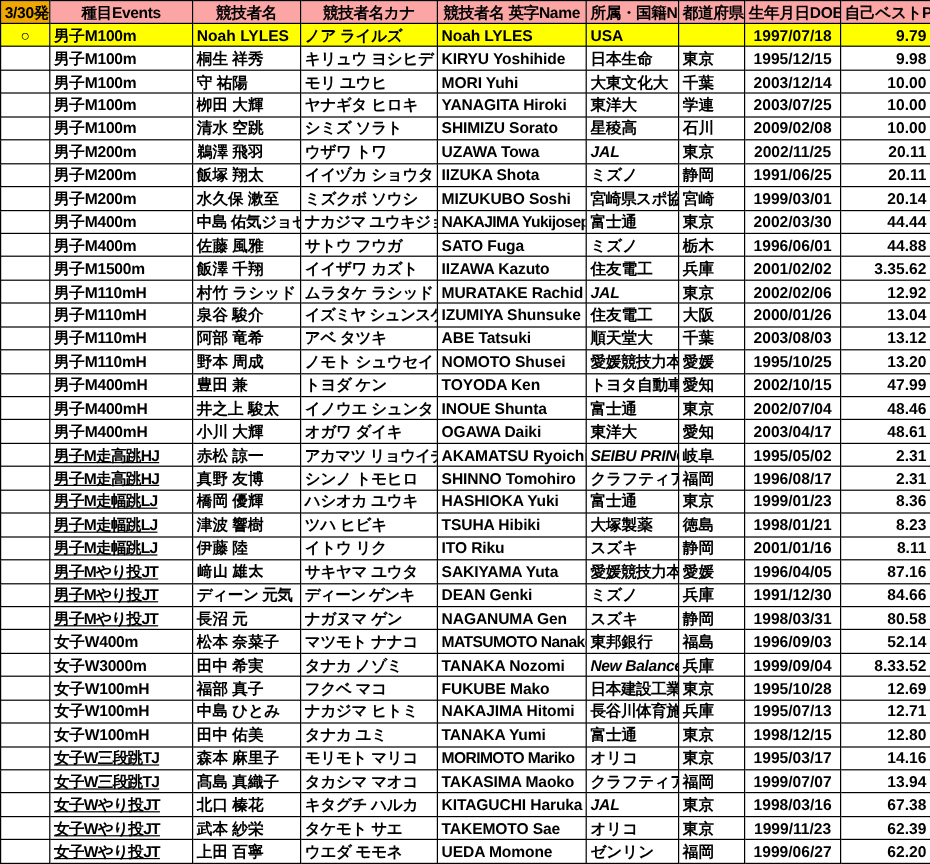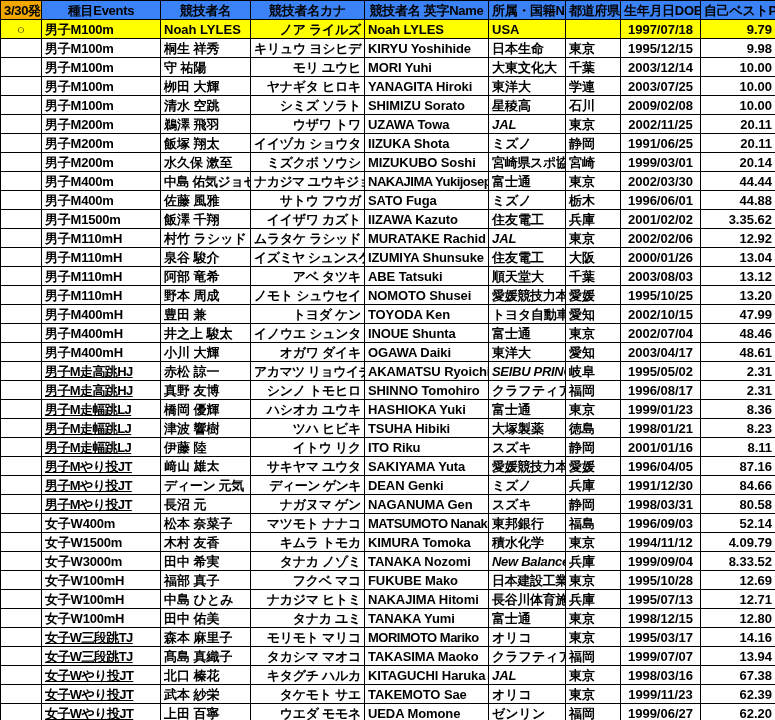"種目Events" thead th { background: #3b82f6 -> #fca5a5 }
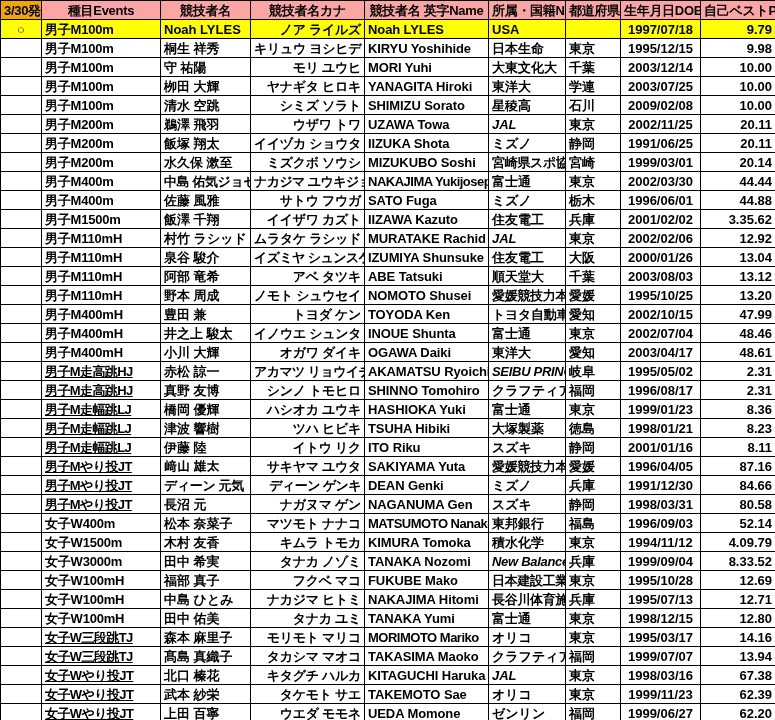"ノア ライルズ" td.c-kana { text-align: right -> left }
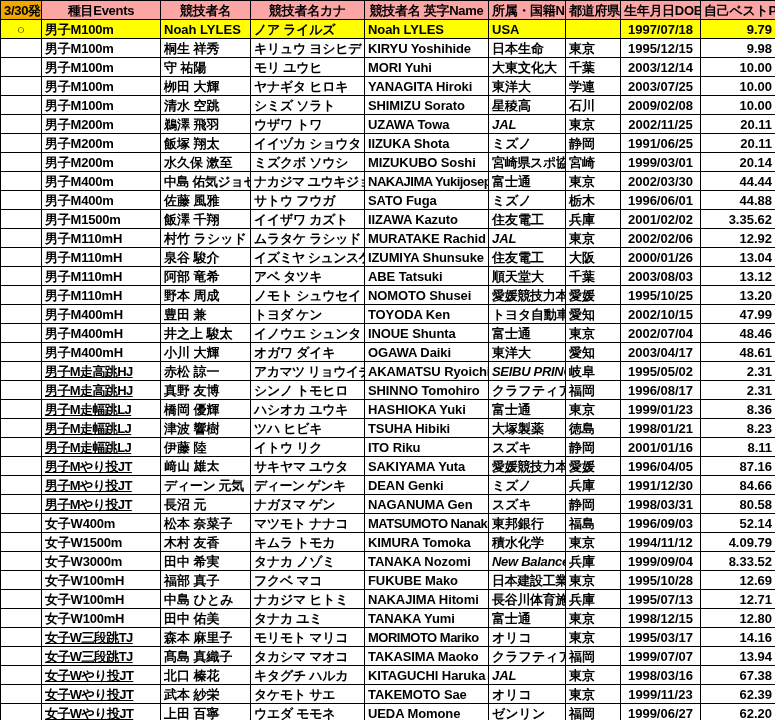"女子W1500m" tr { html: <tr> <td></td> <td>女子W1500m</td> <td>木村 友香</td> <td>キムラ トモカ</td> <td>KIMURA Tomoka</td> <td>積水化学</td> <td>東京</td> <td>1994/11/12</td> <td>4.09.79</td> </tr> -> none }
